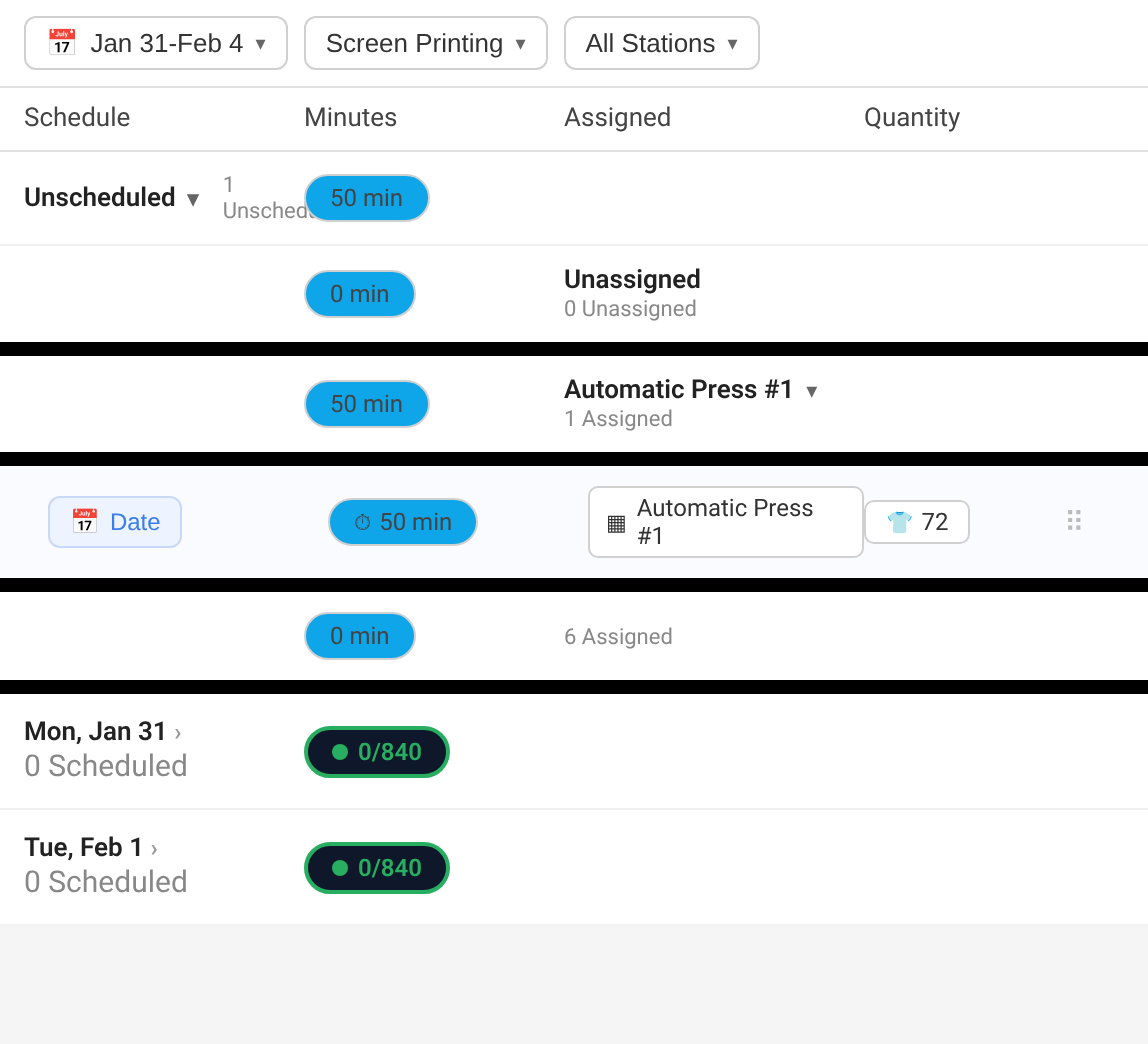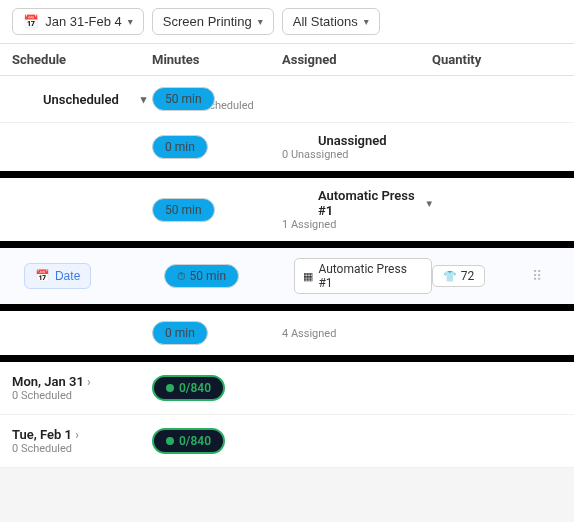"Schedule" .table-header { font-weight: 700 -> 400 }
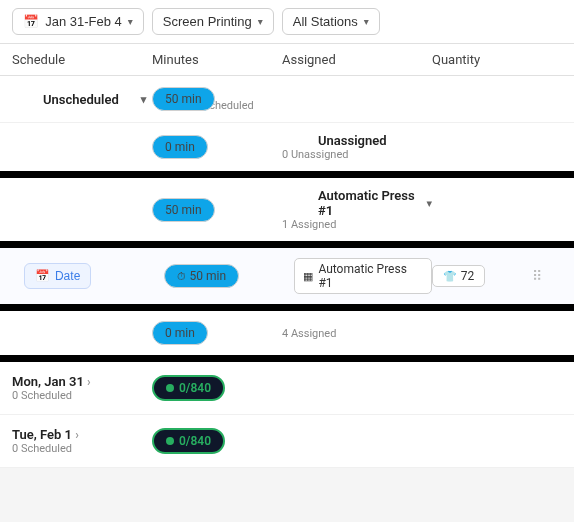"Unscheduled" .section-title { gap: 22px -> 6px; margin-left: 31px -> none }
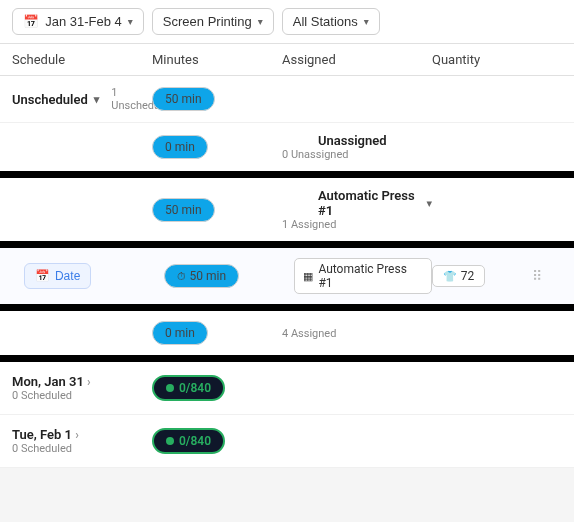"Unassigned" .station-name { margin-left: 36px -> none }
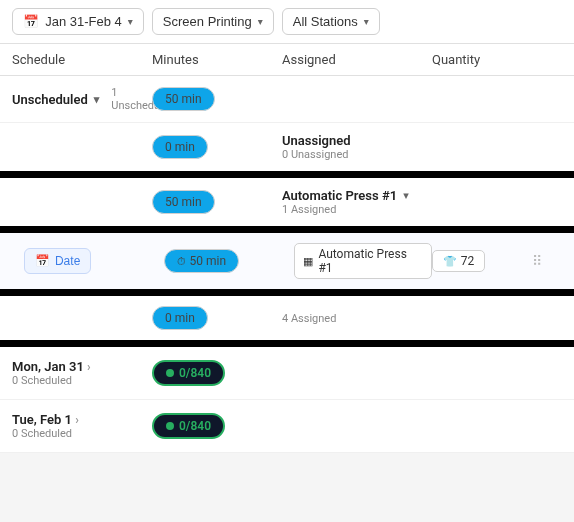"4 Assigned" span.station-sub { text: 4 -> 6 }
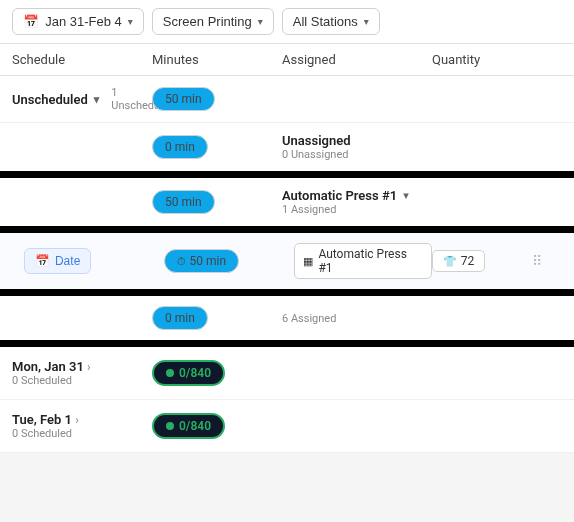"0 Scheduled" .day-sub { font-size: 11px -> 15px }
